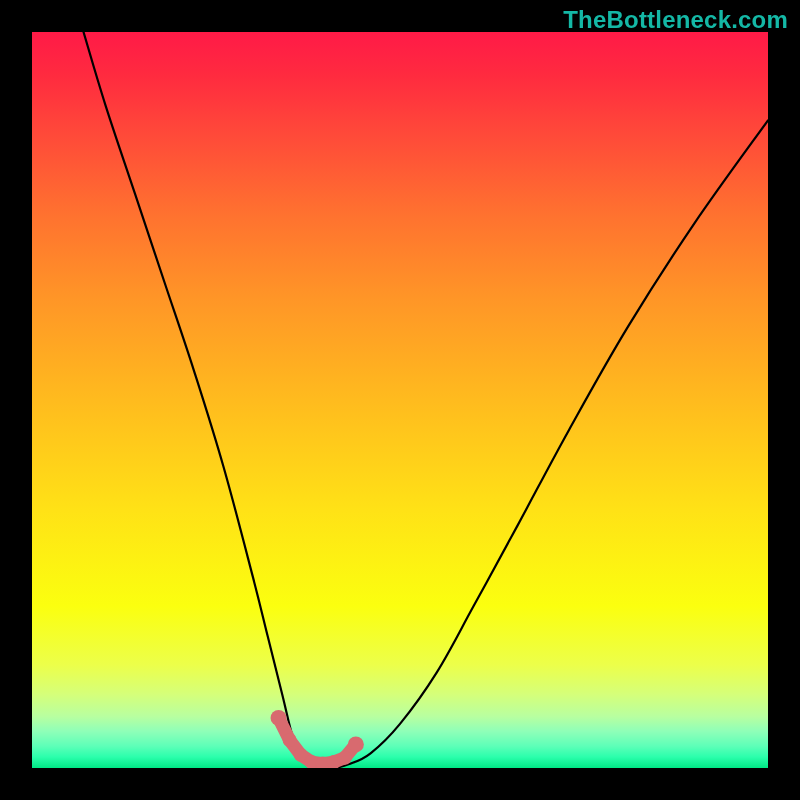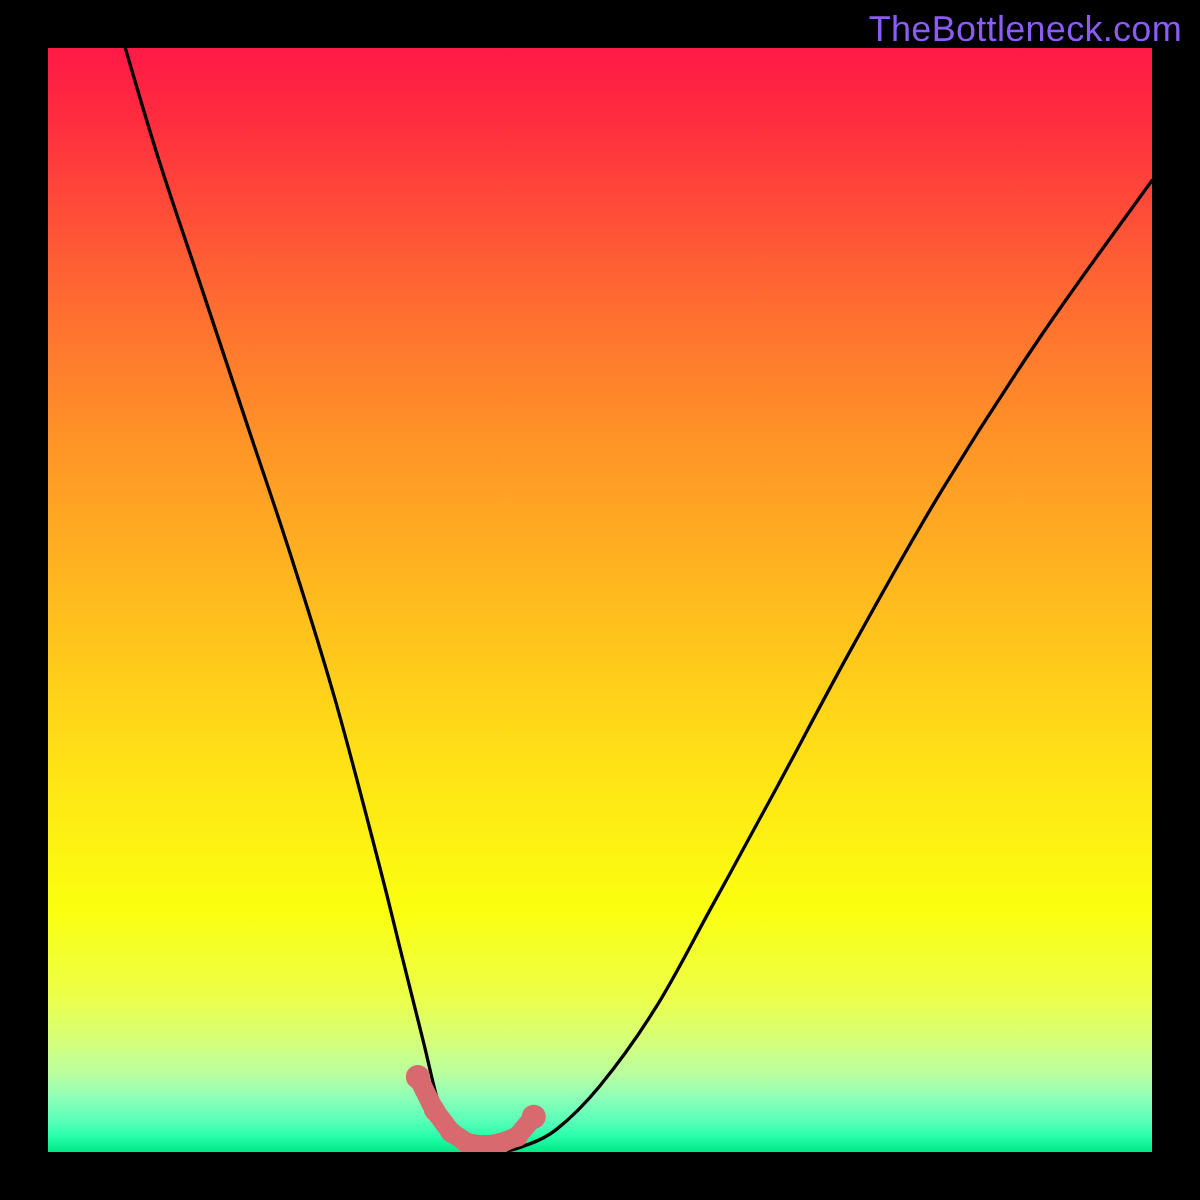"TheBottleneck.com" .watermark { color: #8b5cf6 -> #14b8a6; font-weight: 400 -> 700 }
